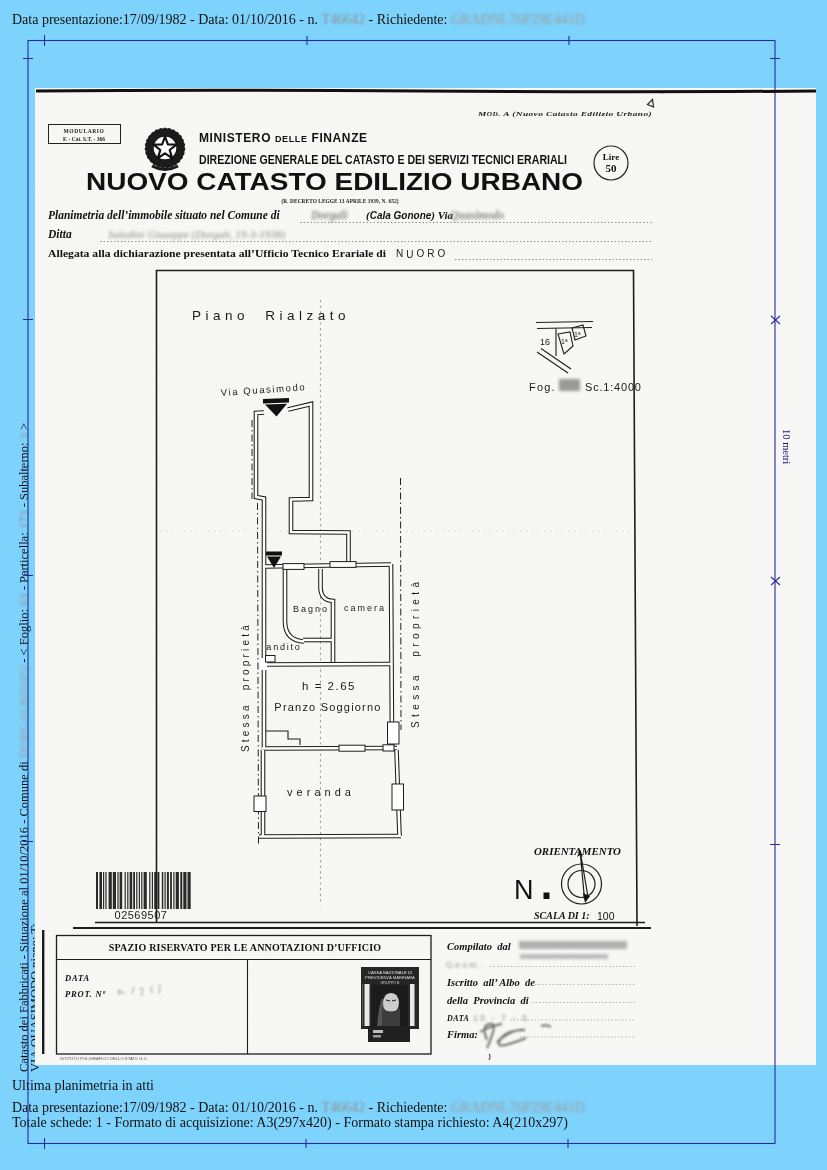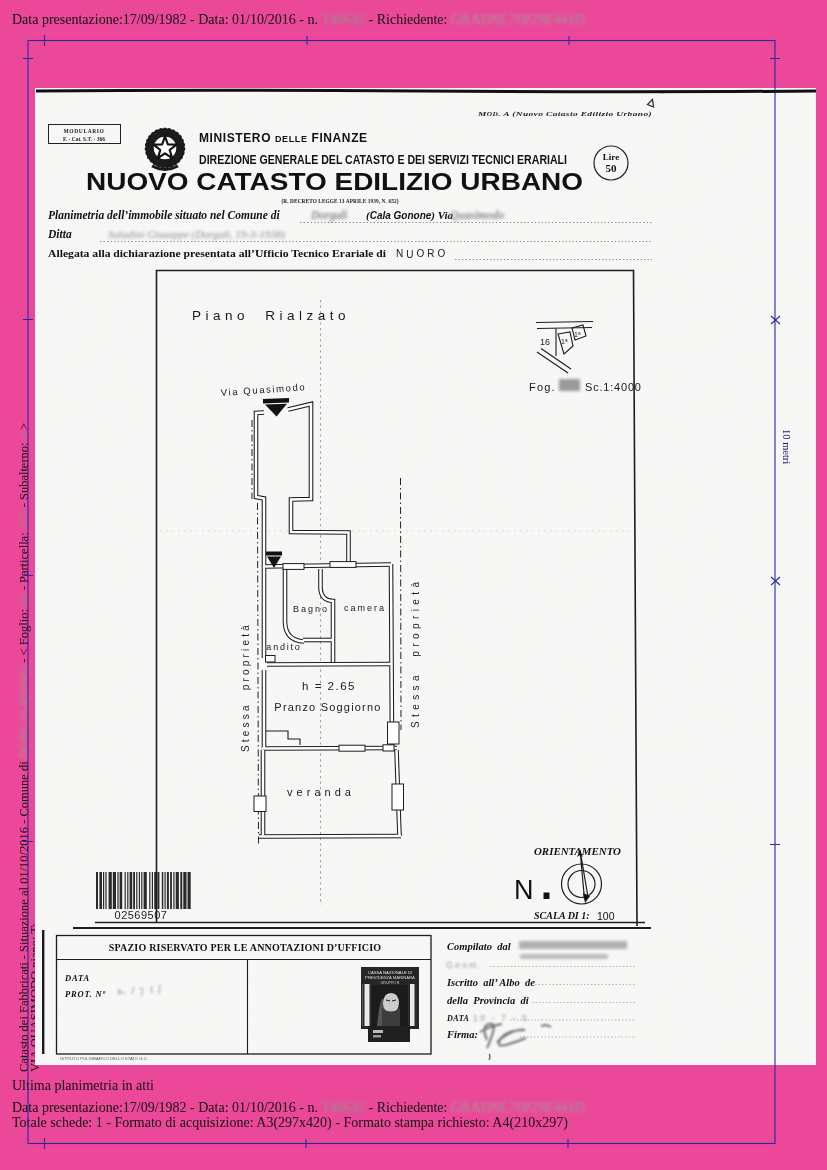"Data presentazione:17/09/1982 - Data:" #page { background: #ec4899 -> #7dd3fc }
